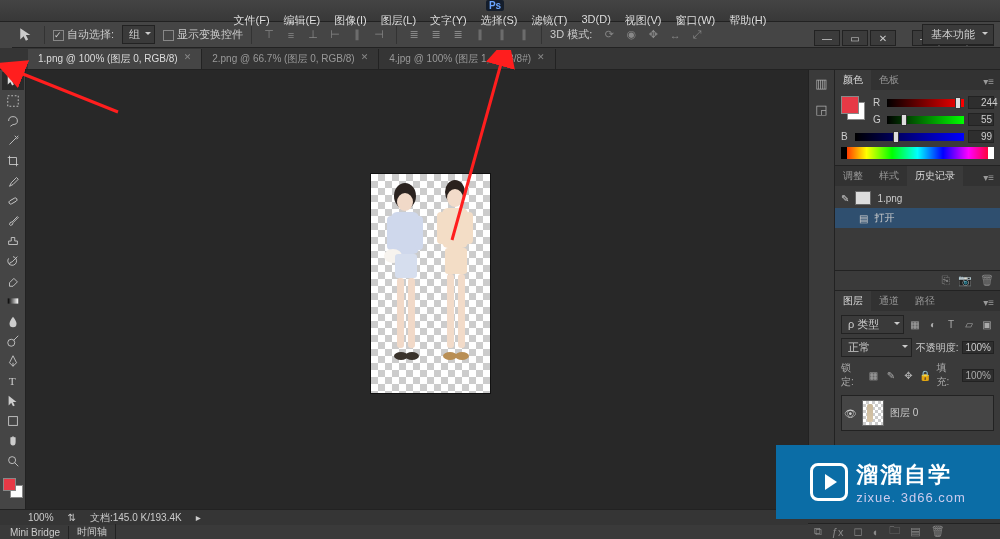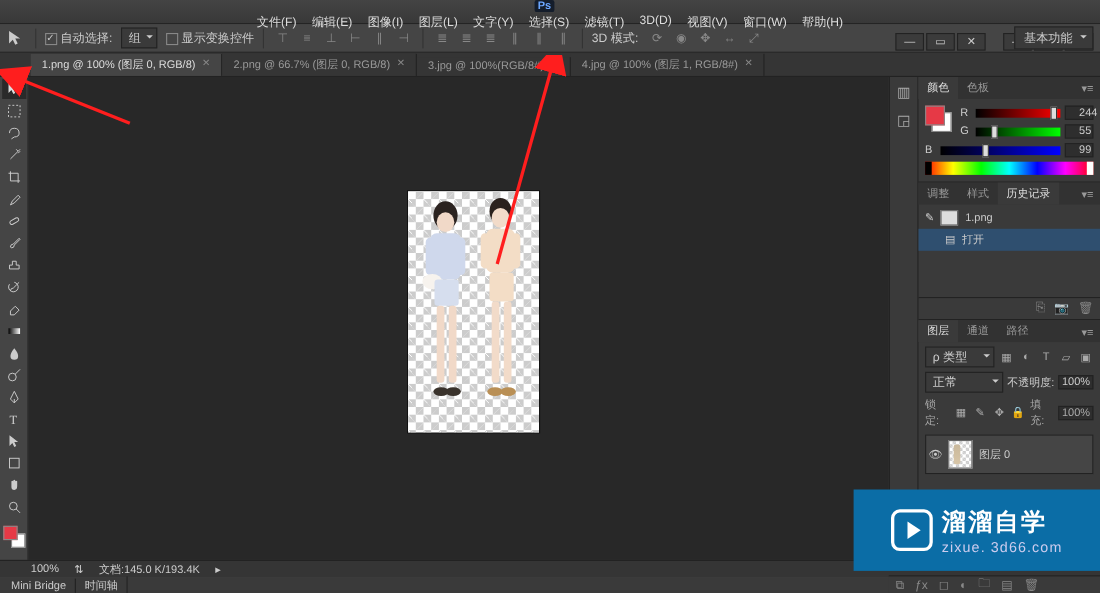"自动选择:" .optionsbar { margin-left: none -> 12px }
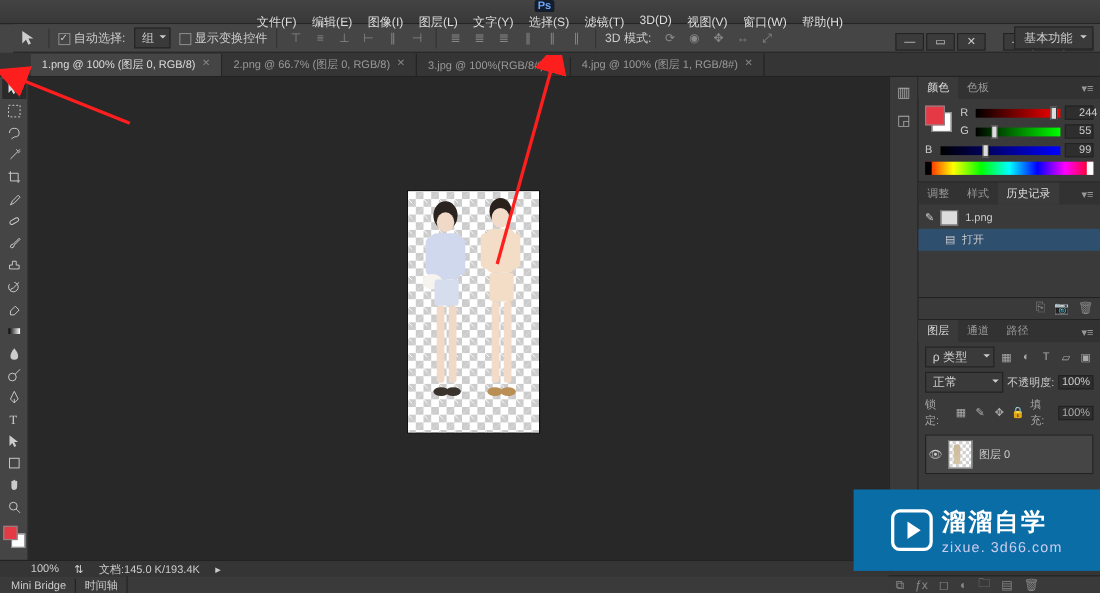"3.jpg @ 100%(RGB/8#)" div.doctab { html: <div> <span>3.jpg @ 100%(RGB/8#)</span> <span>✕</span> </div> -> none }
